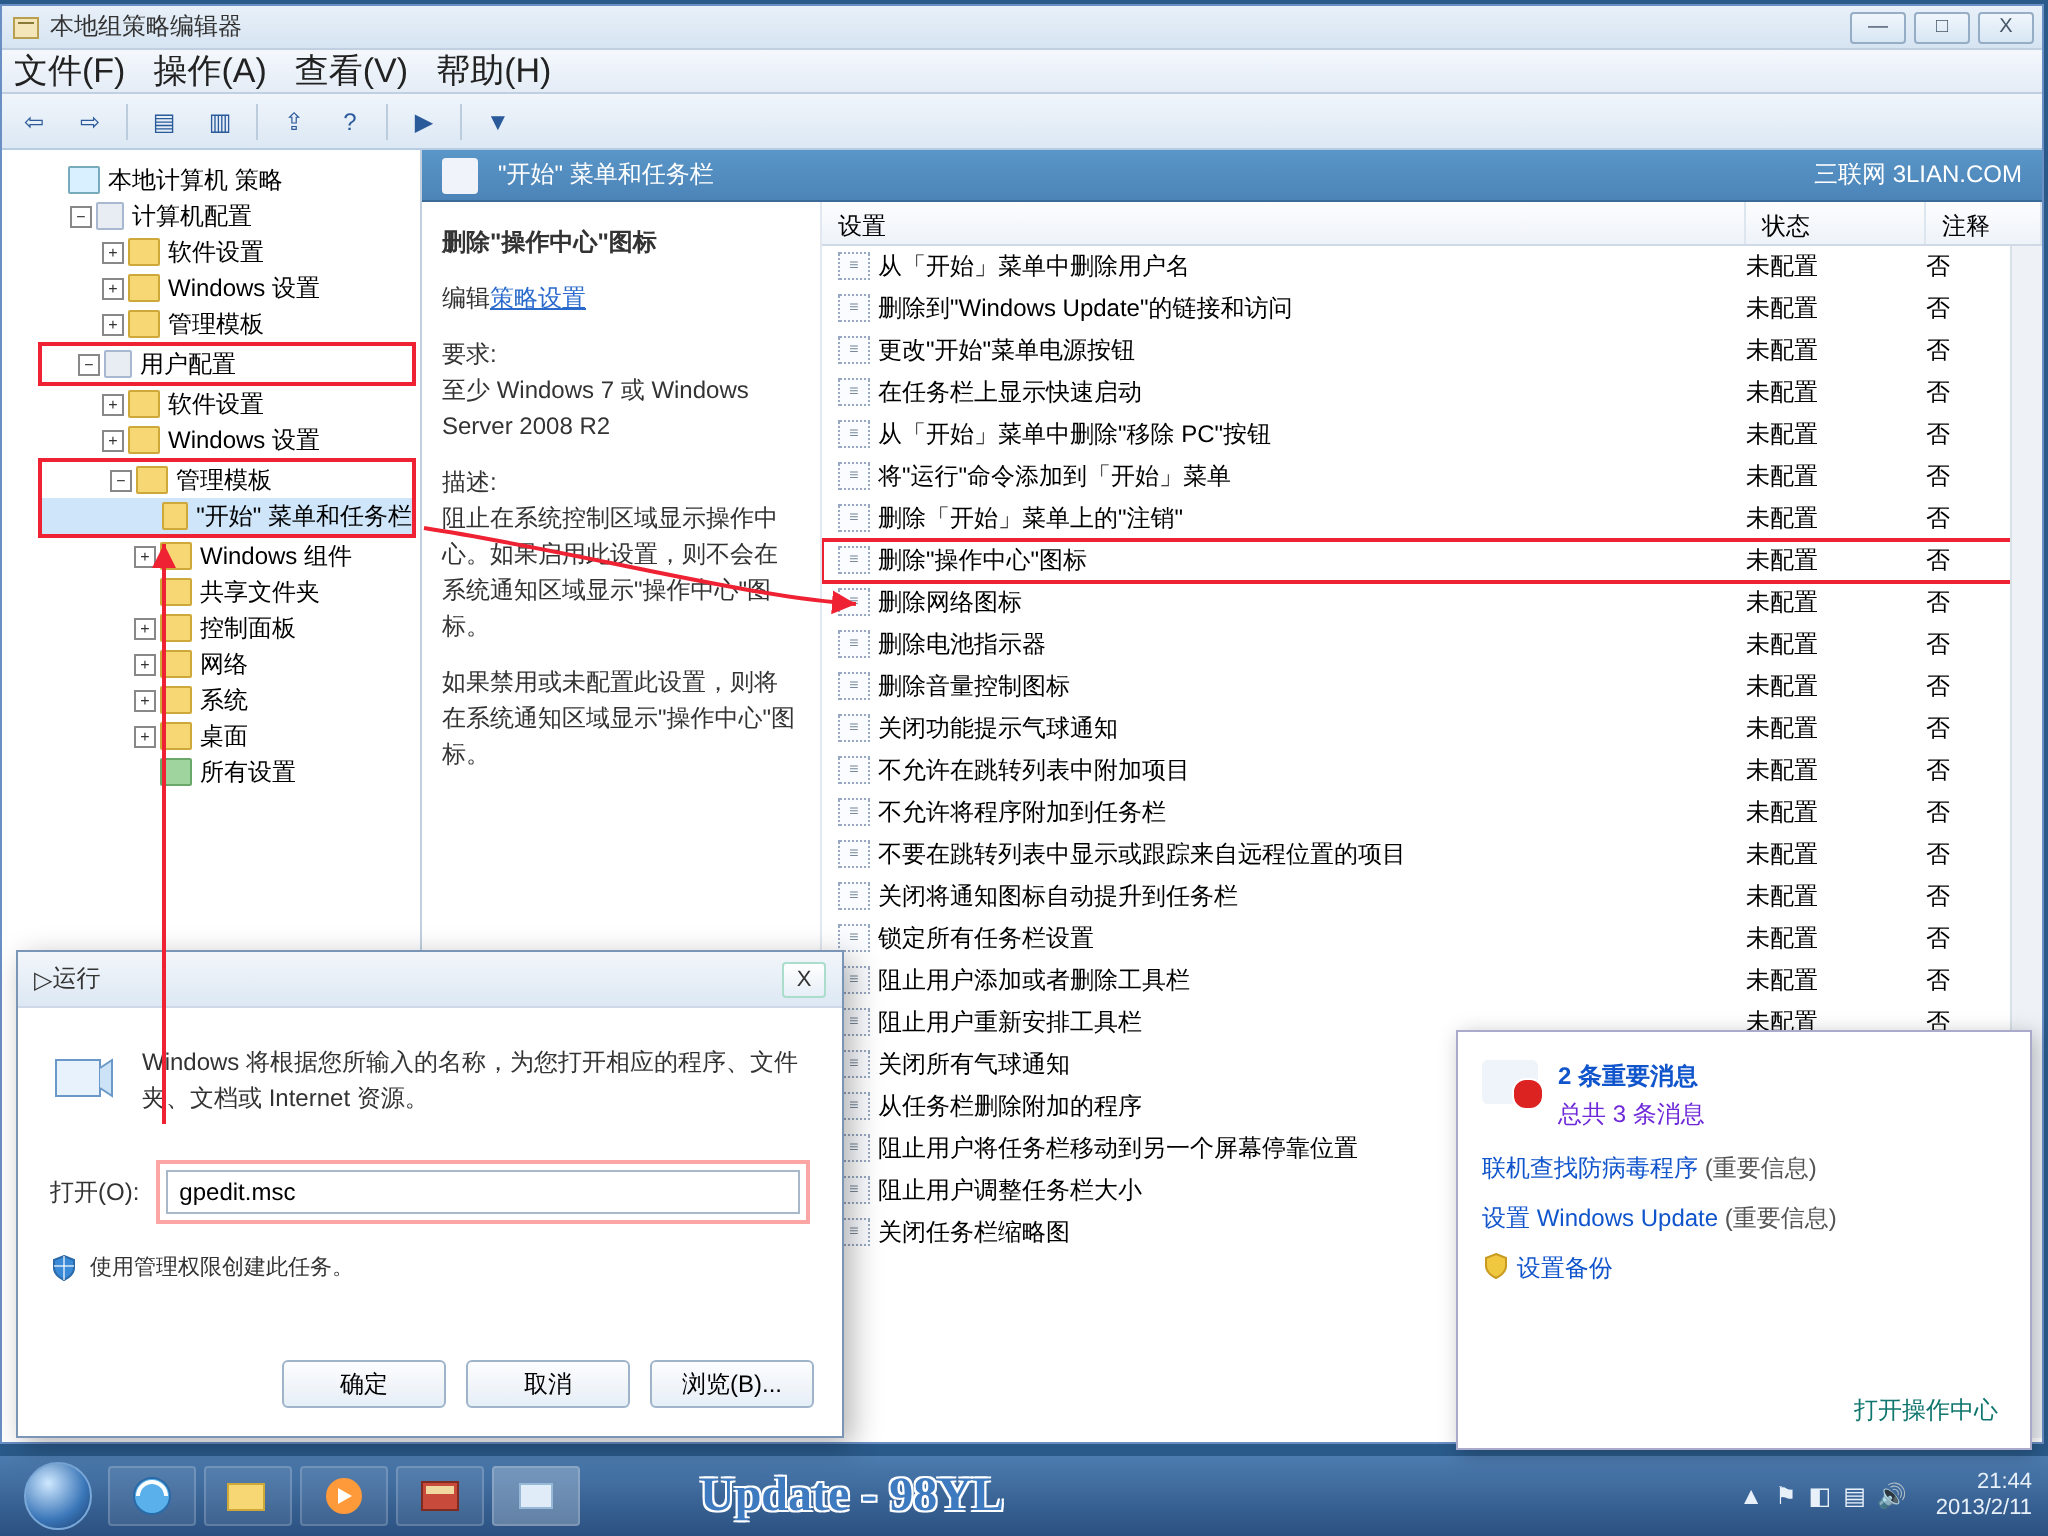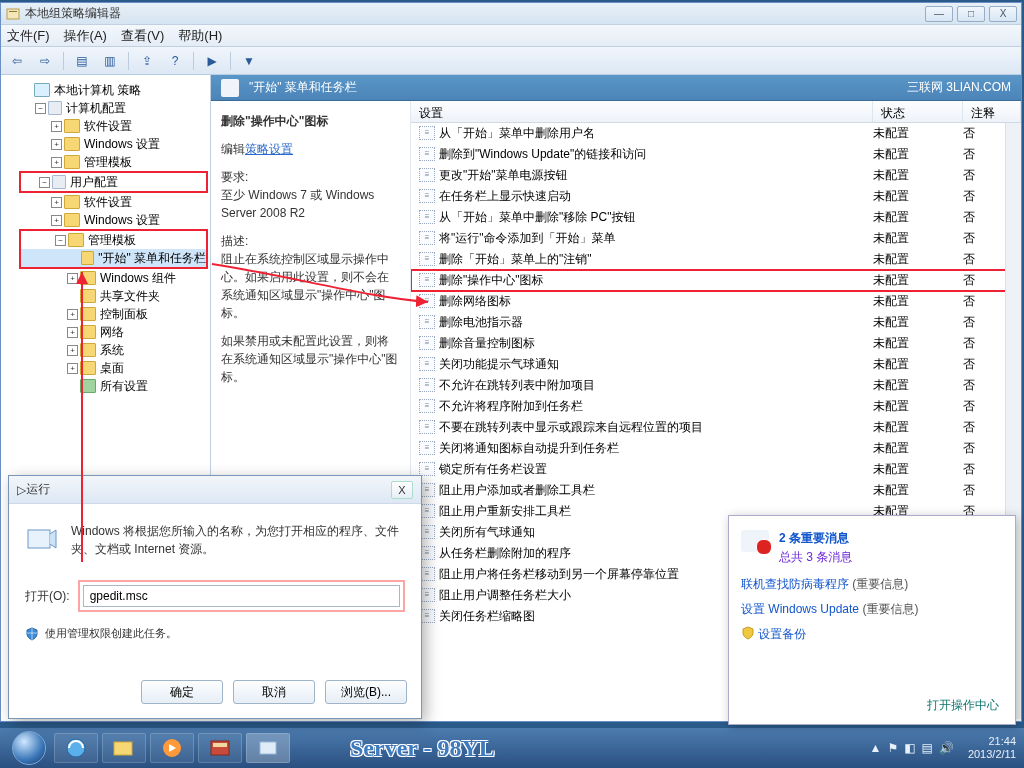"文件(F)" .menubar { font-size: 13px -> 17px }
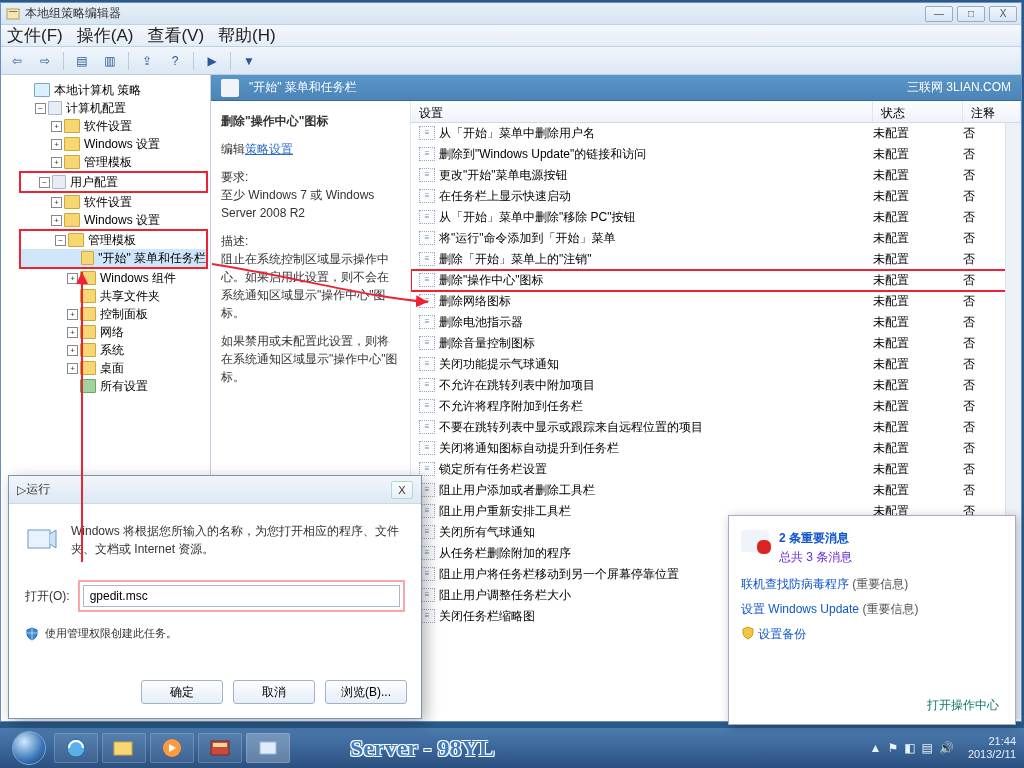"Server - 98YL" div.tb-brand { text: Server -> Update }
